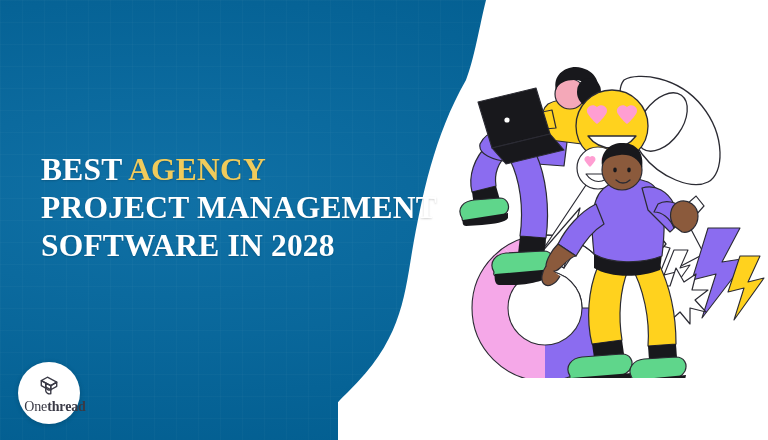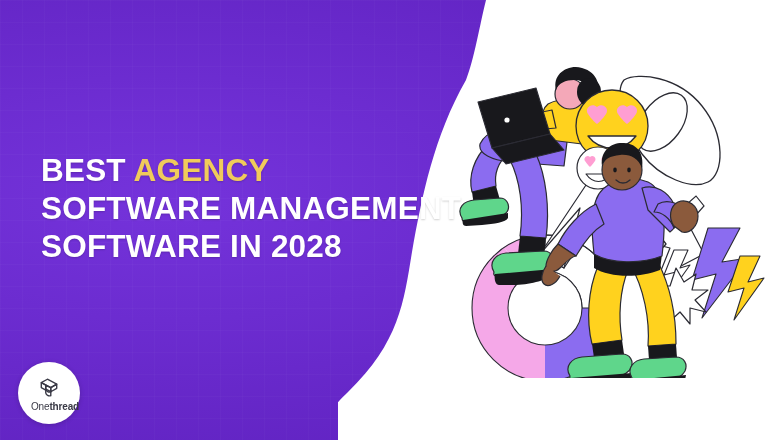"BEST AGENCY" .banner { background: #6d28d9 -> #0369a1; font-family: Liberation Sans, sans-serif -> Liberation Serif, serif }
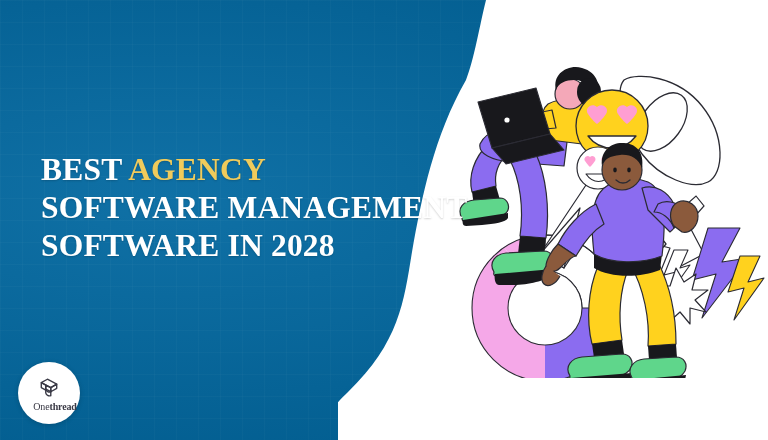"SOFTWARE MANAGEMENT" div.headline-line { text: SOFTWARE -> PROJECT }
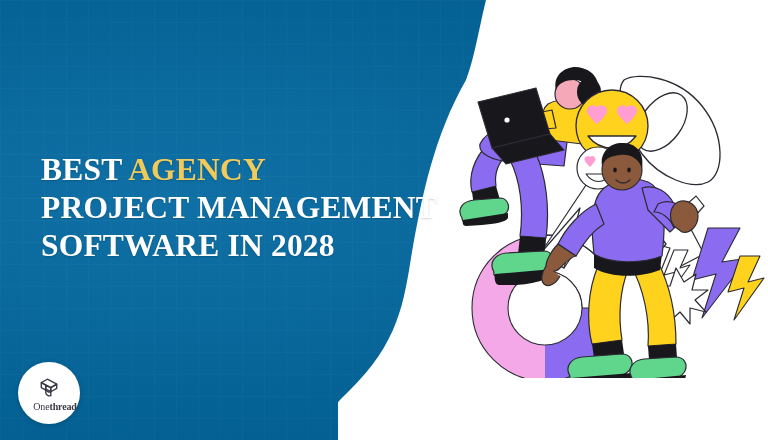"Onethread" .logo-text { font-size: 10px -> 14px }
